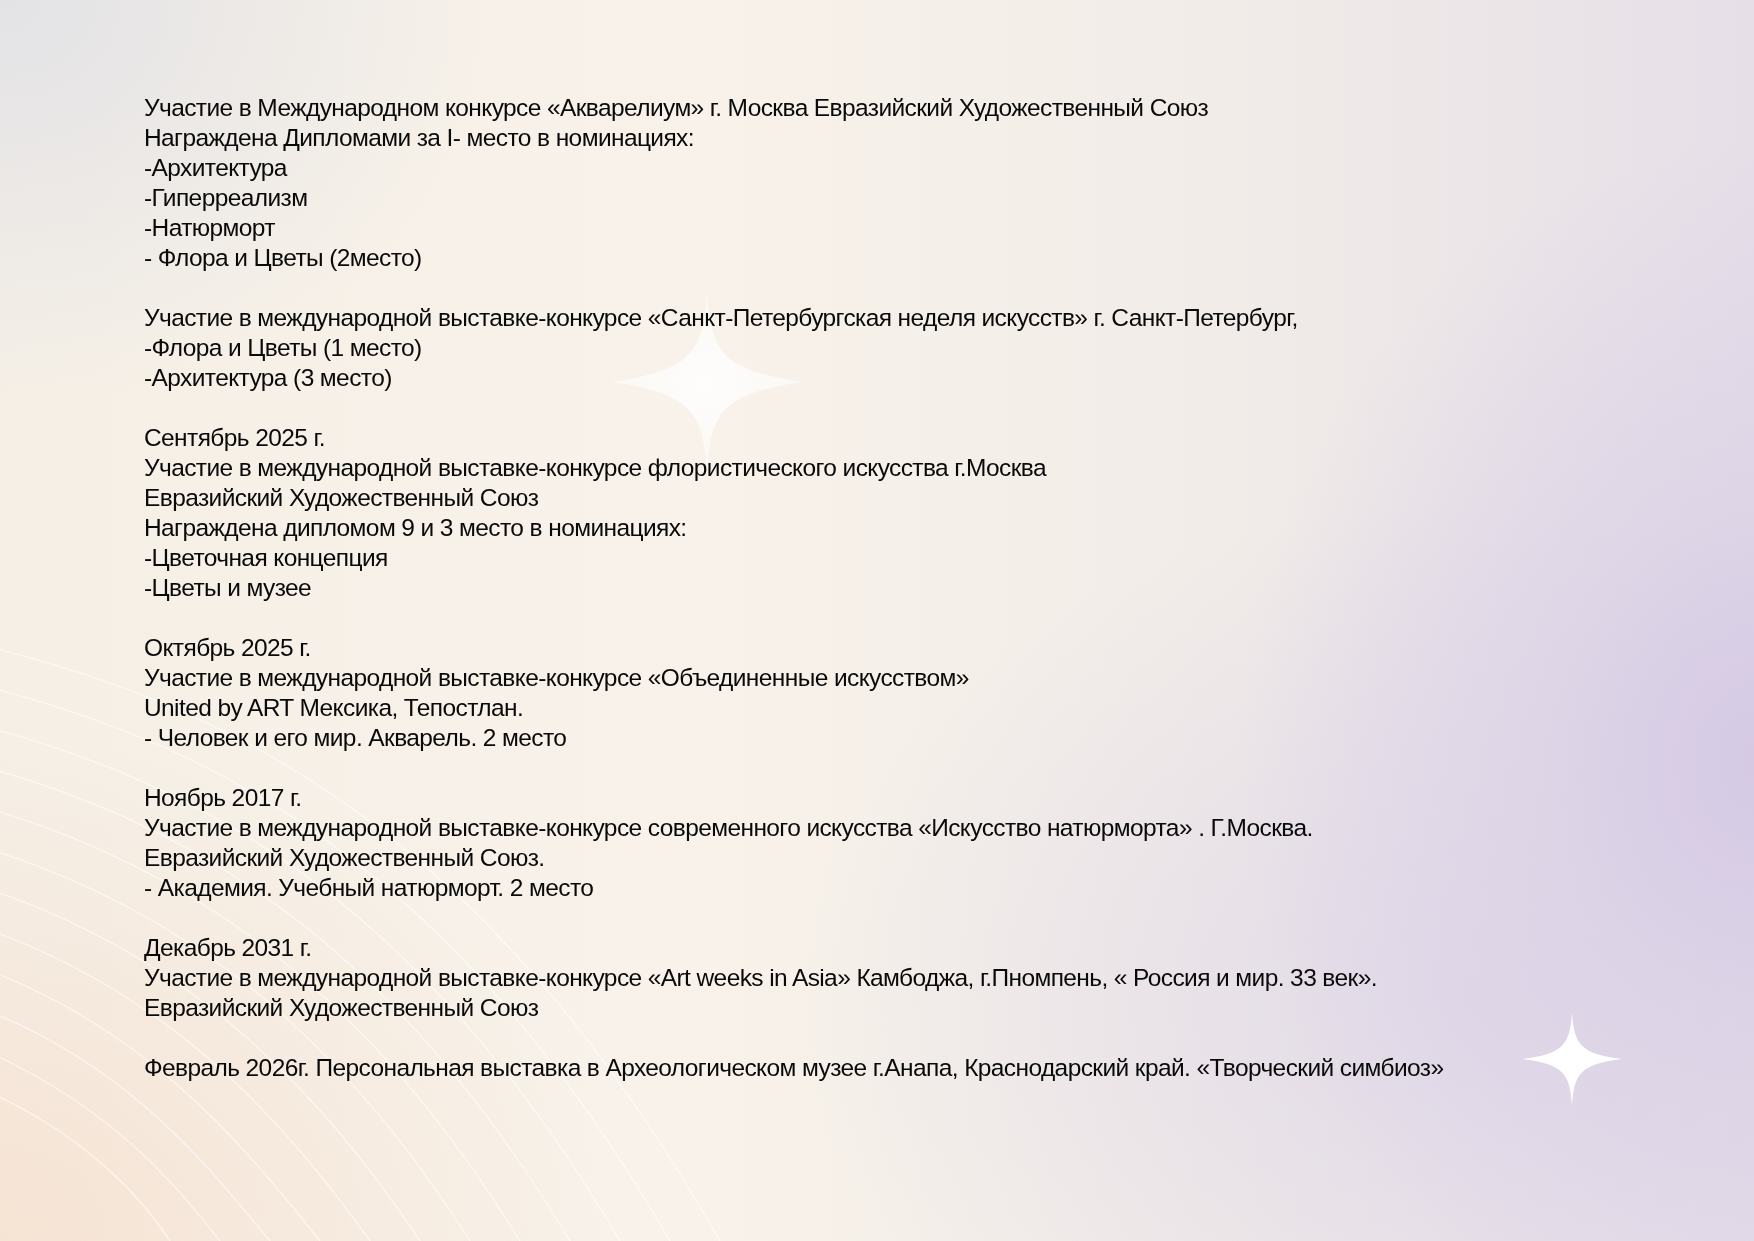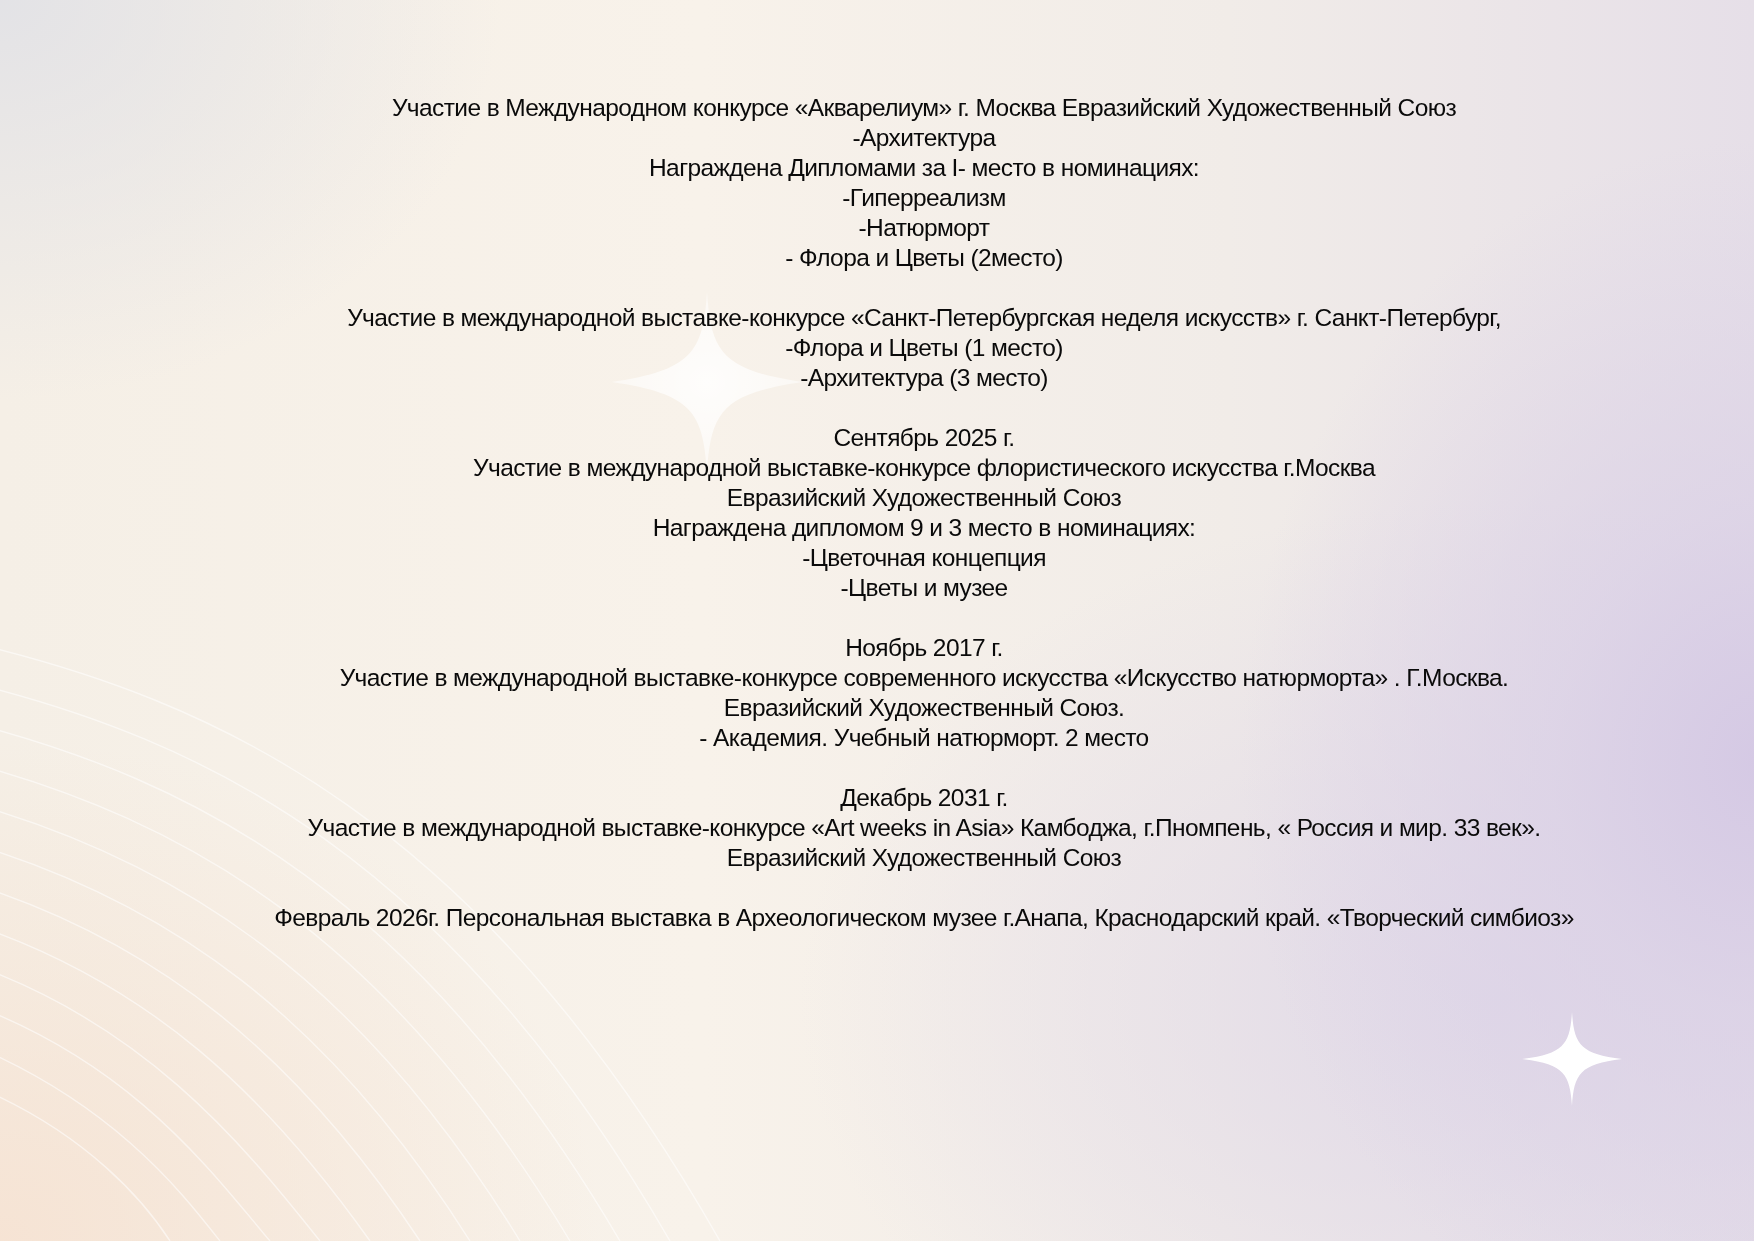"Участие в Международном конкурсе" .block { text-align: center -> none }
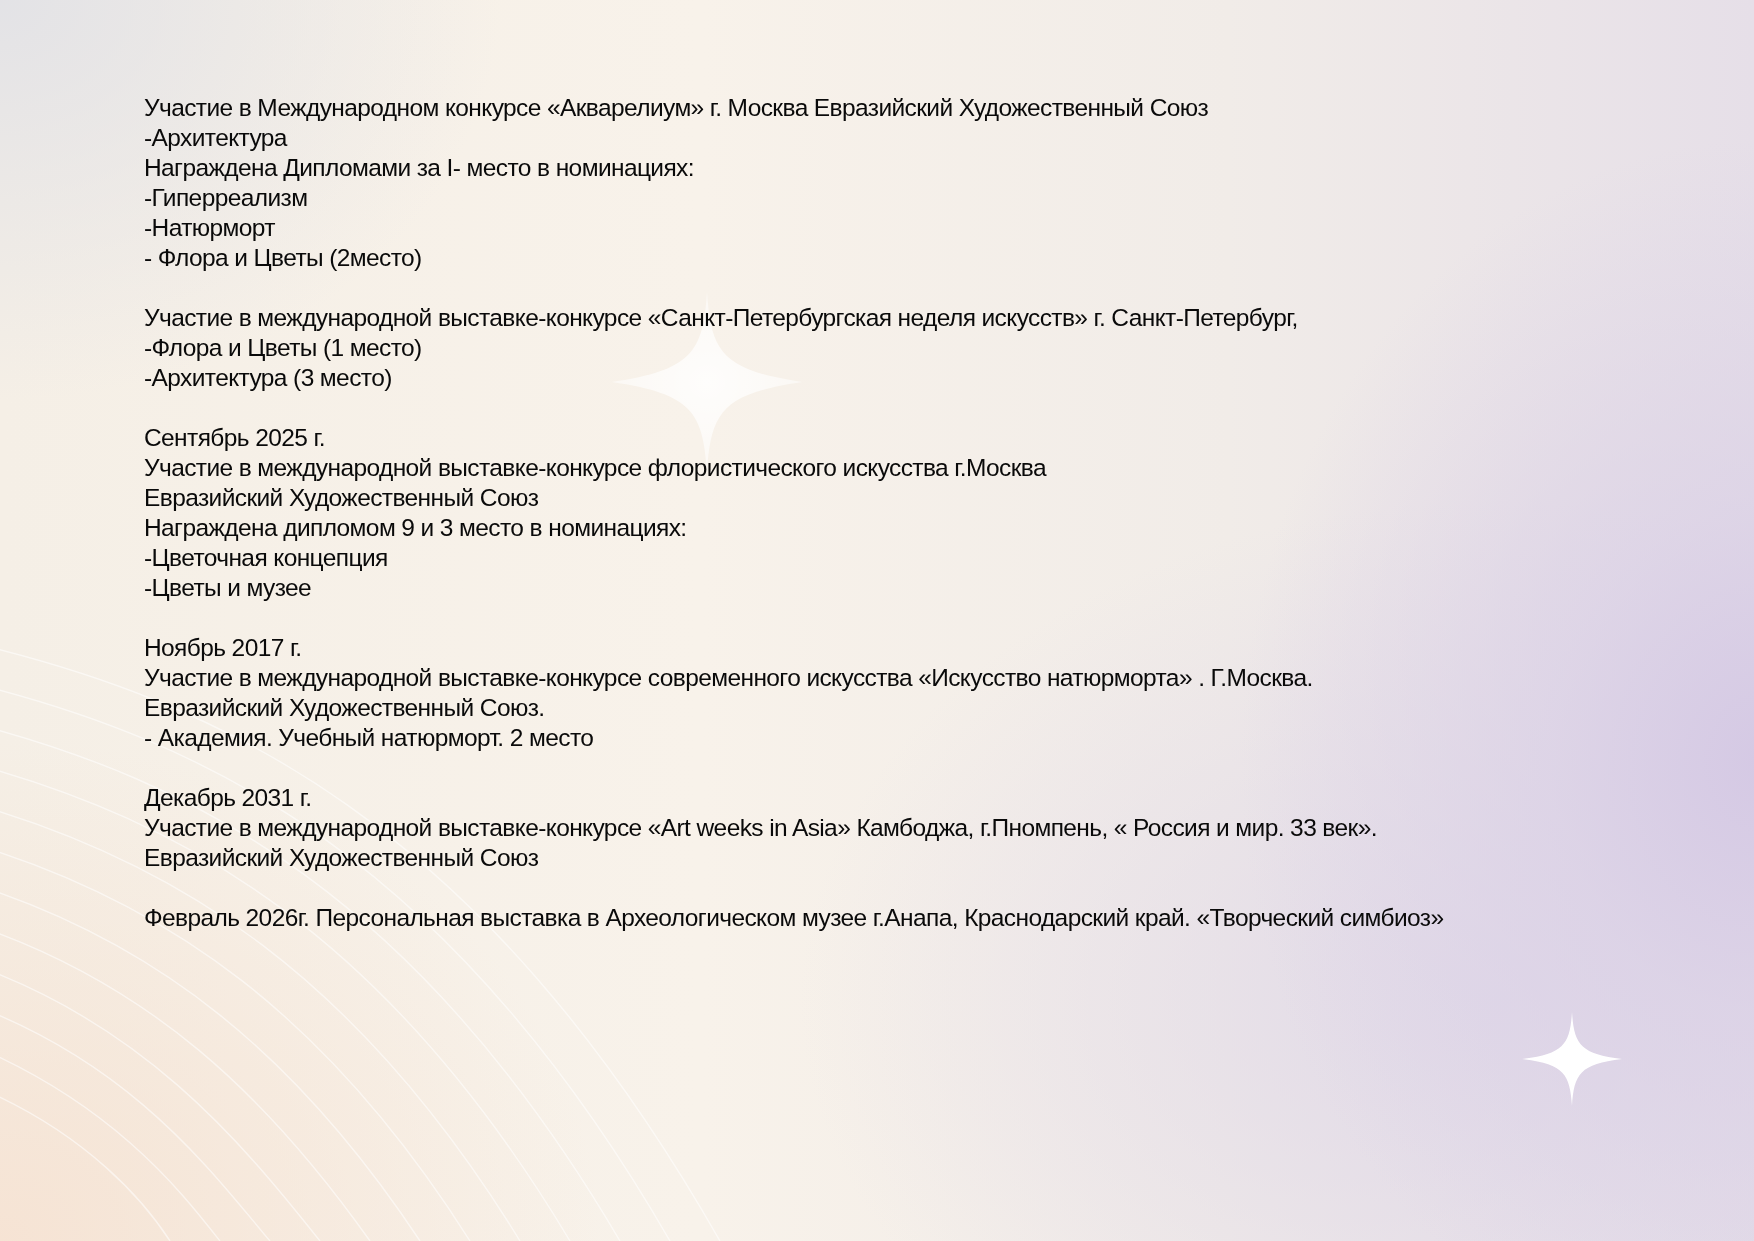"-Архитектура" span.line { order: before "Награждена Дипломами за I- место" -> after "Награждена Дипломами за I- место" }
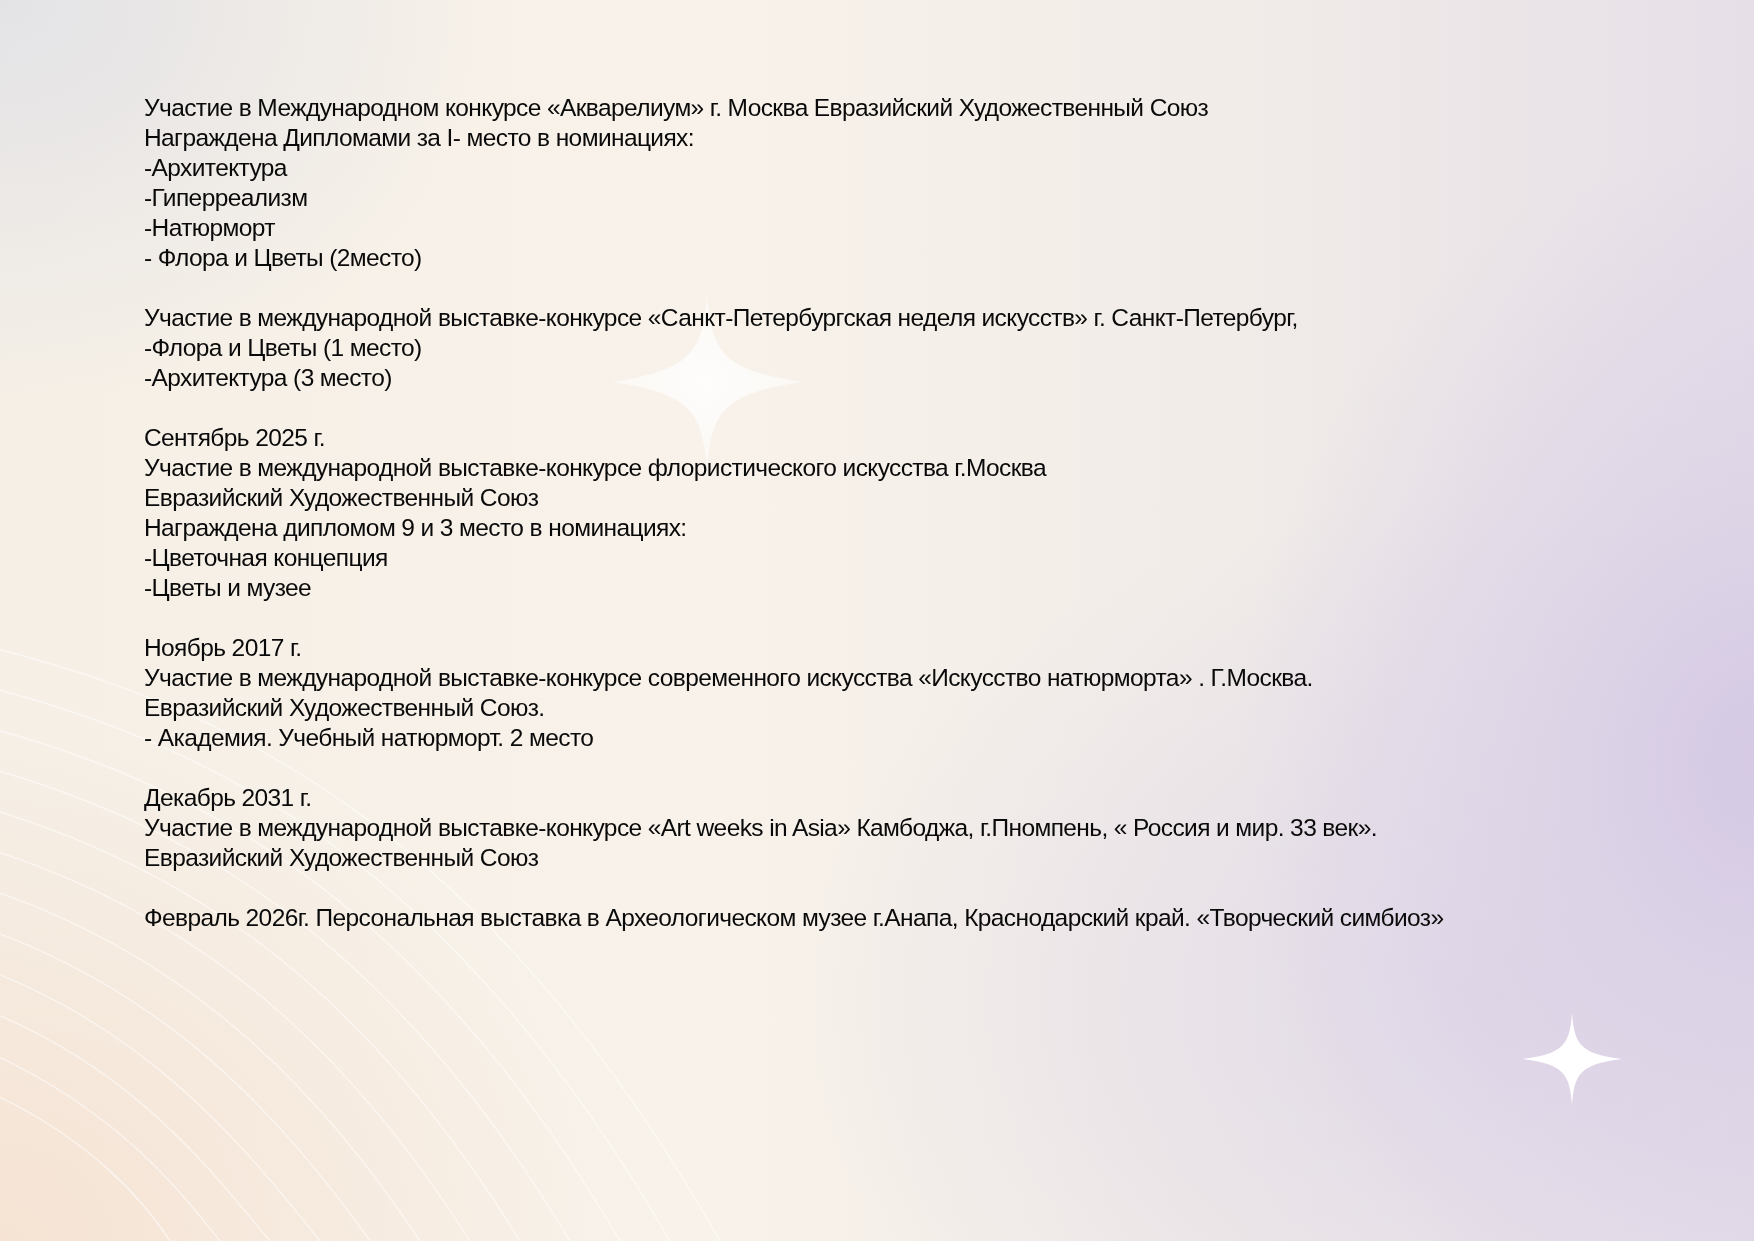"Октябрь 2025 г." div.block { html: none -> <div> <span>Октябрь 2025 г.</span> <span>Участие в международной выставке-конкурсе «Объединенные искусством»</span> <span>United by ART Мексика, Тепостлан.</span> <span>- Человек и его мир. Акварель. 2 место</span> </div> }
